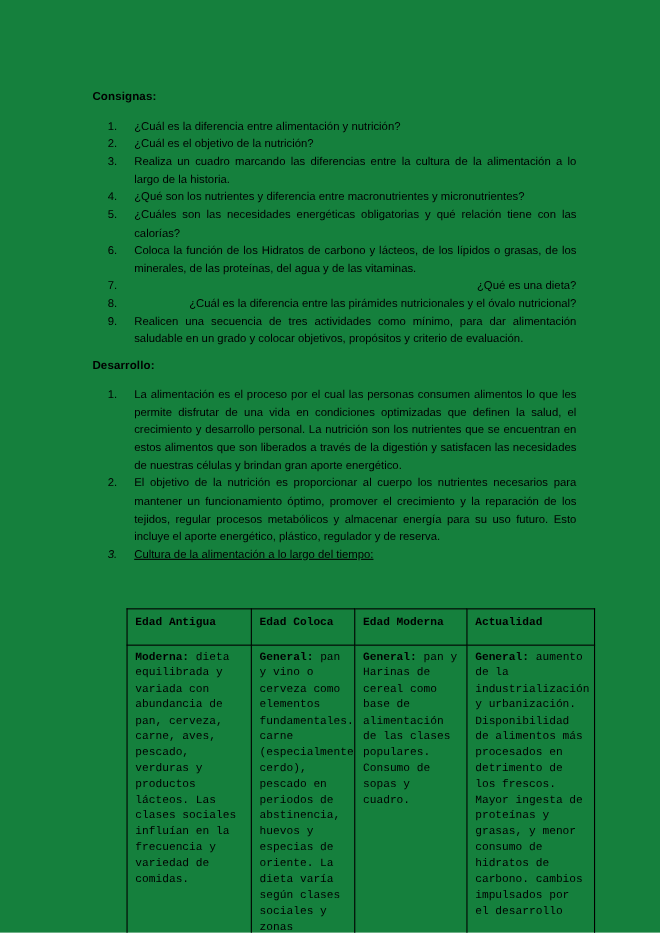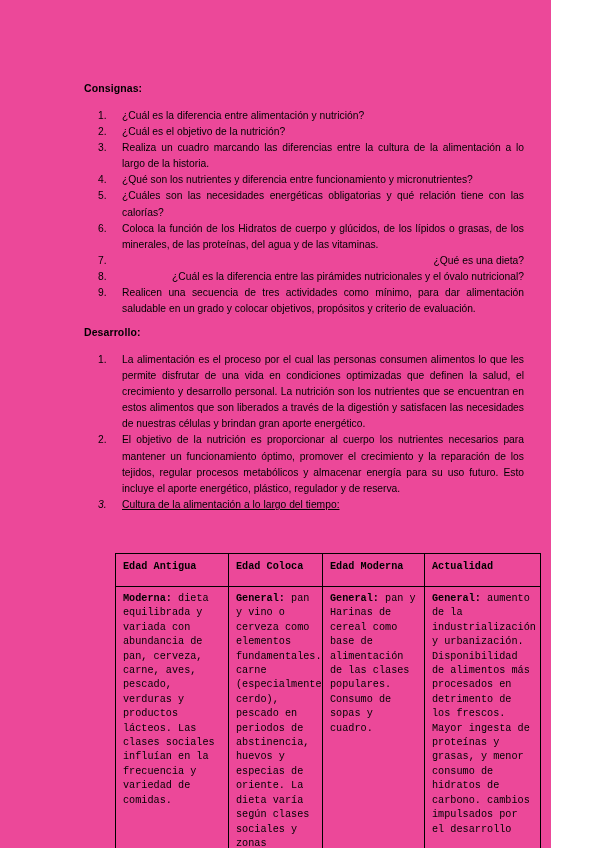"Consignas:" .page { background: #ec4899 -> #15803d; width: 551px -> 600px }
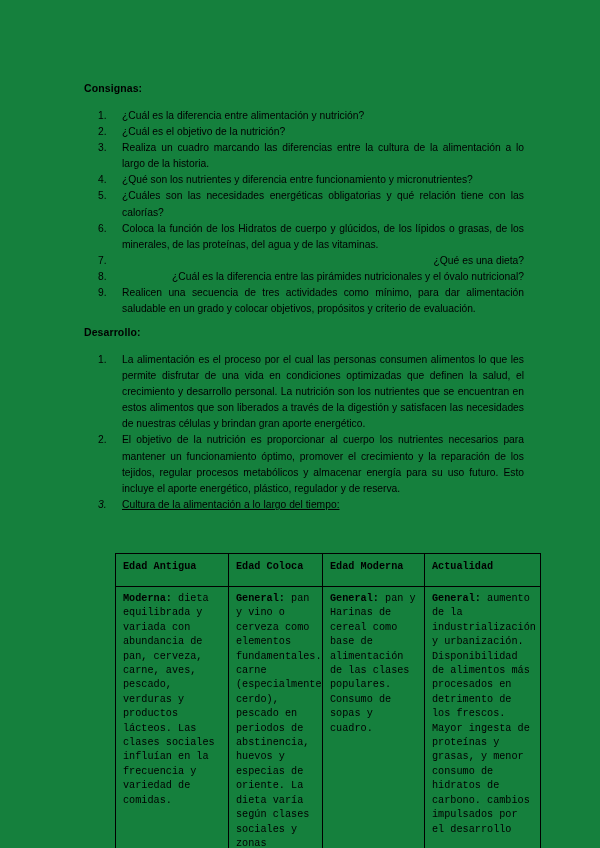"¿Qué son los nutrientes y" span.item-text { text: funcionamiento -> macronutrientes }
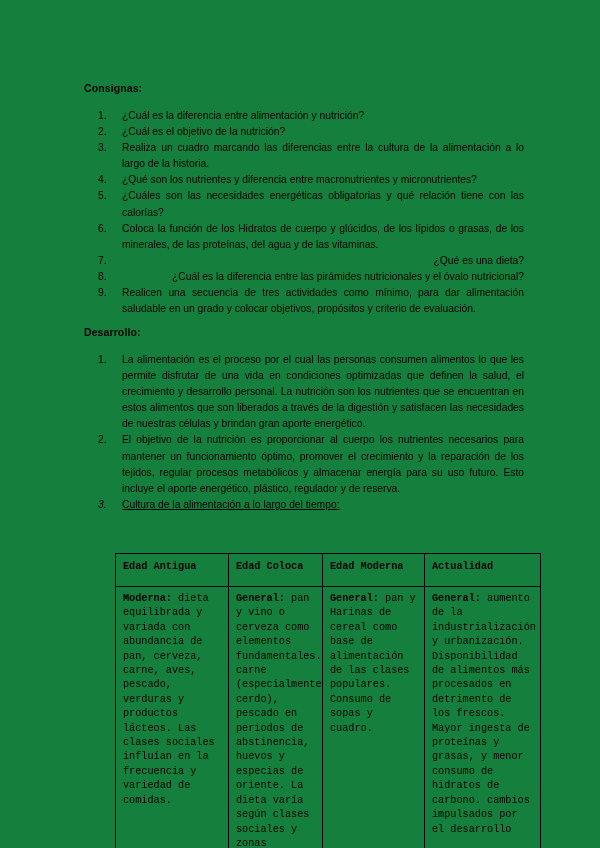"Coloca la función de los" span.item-text { text: cuerpo y glúcidos -> carbono y lácteos }
